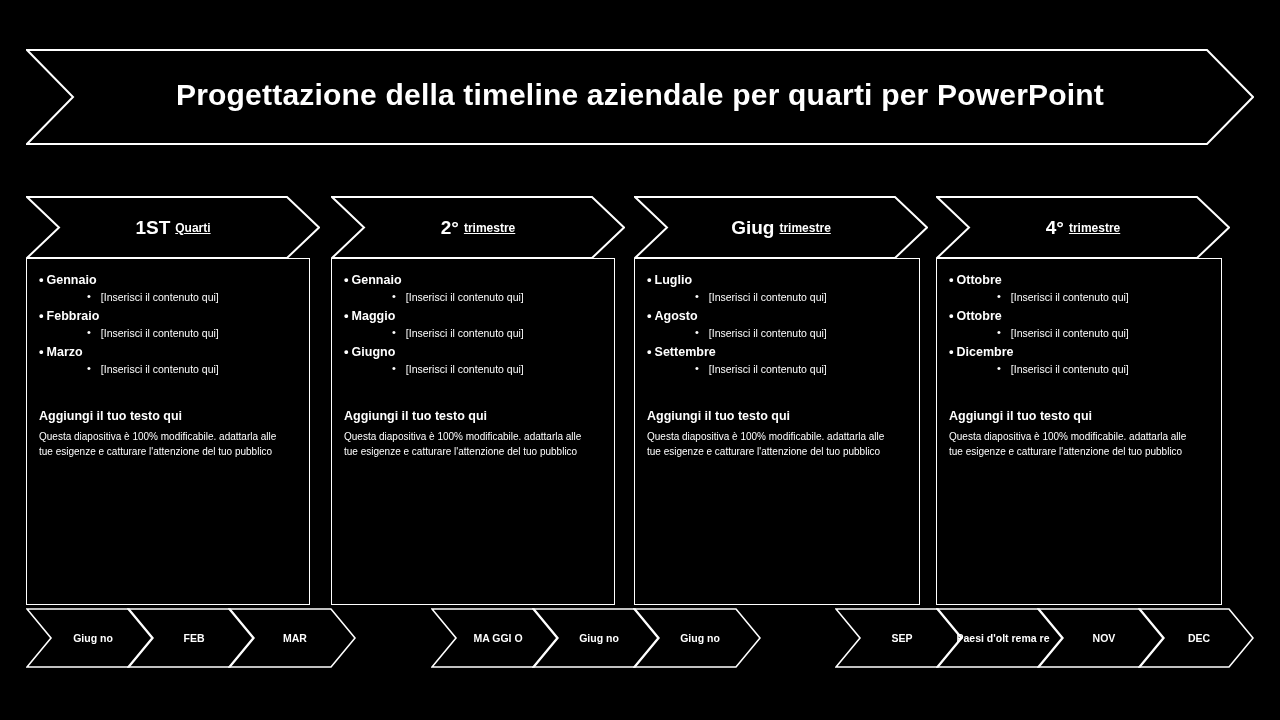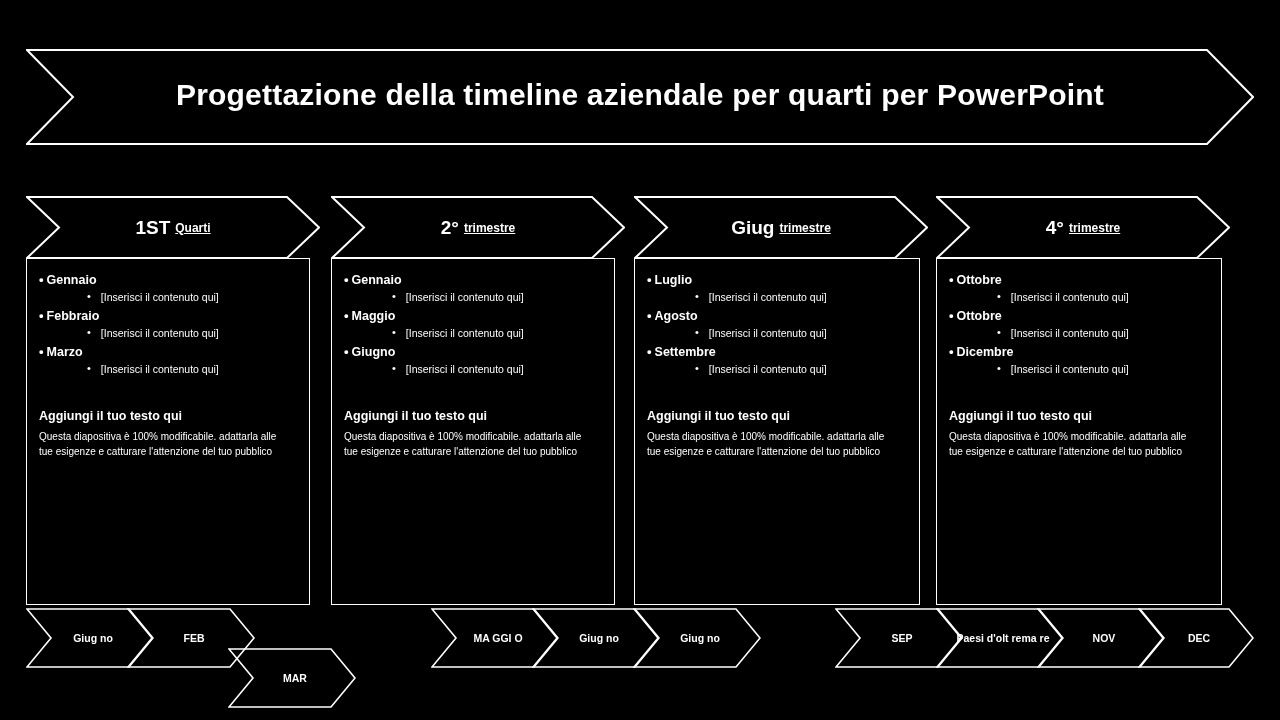"MAR" div.chev { margin-top: 40px -> none }
